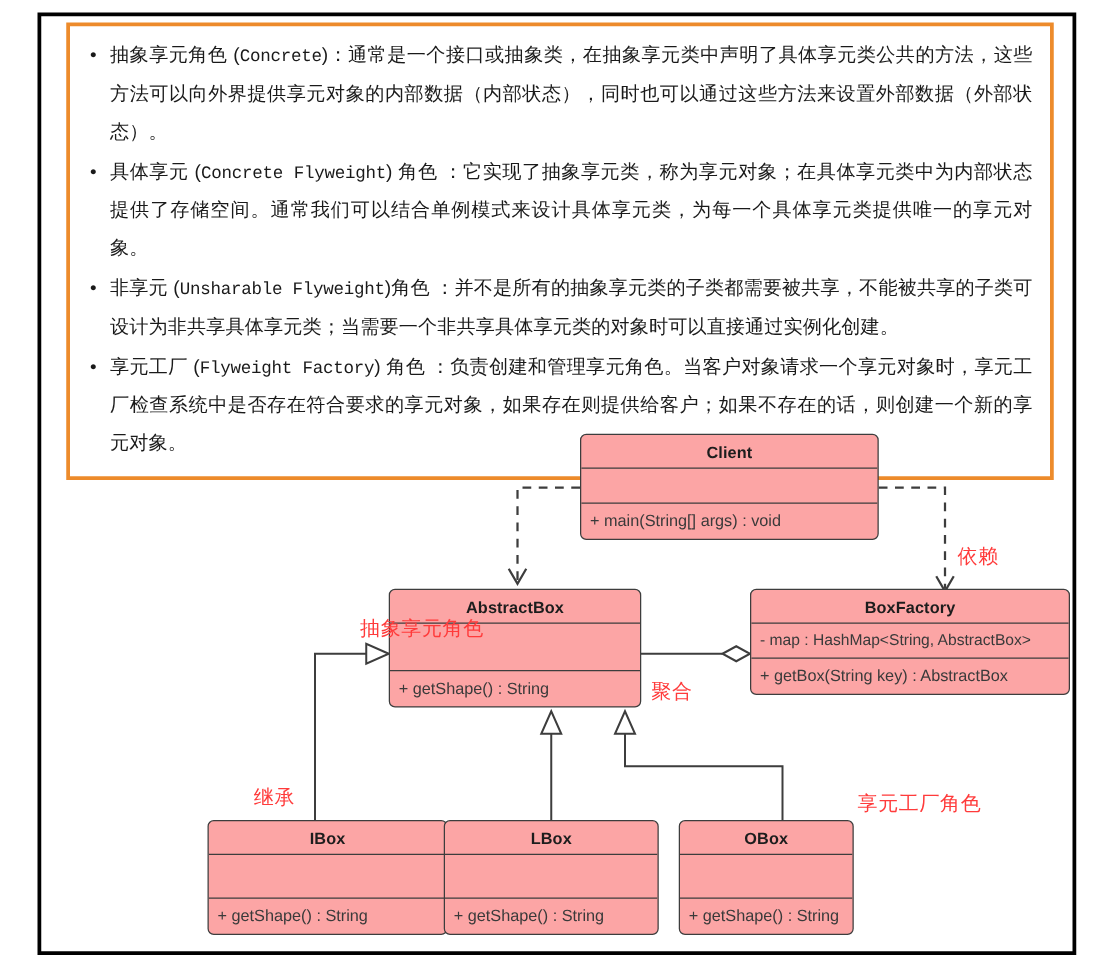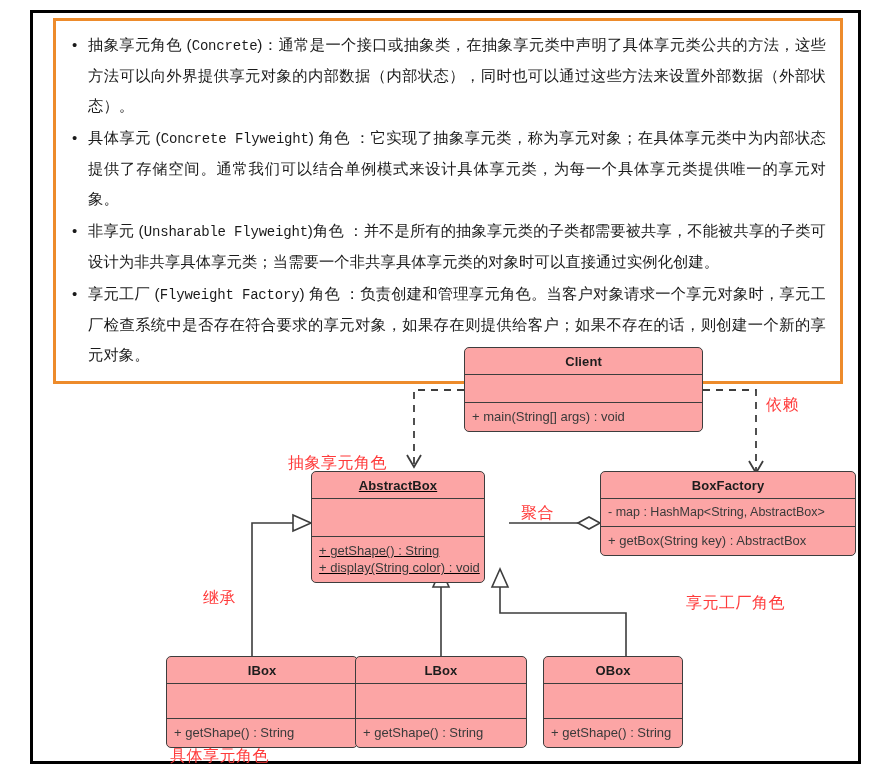"依赖" .red-label { margin-top: none -> 40px }
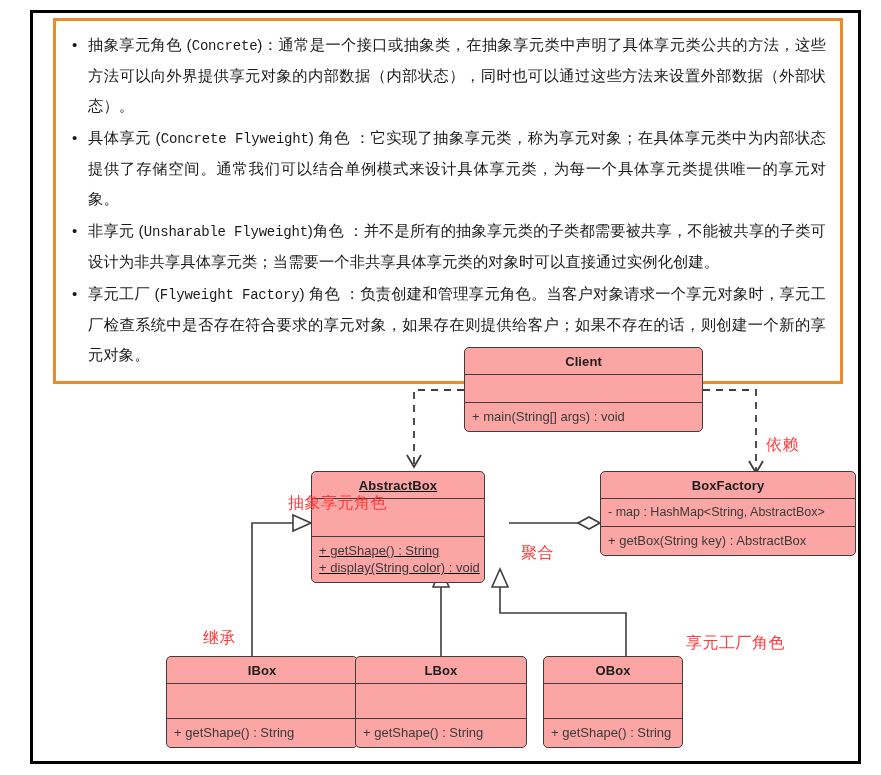"AbstractBox" div.uml-class { text-decoration: underline -> none; width: 174px -> 202px }
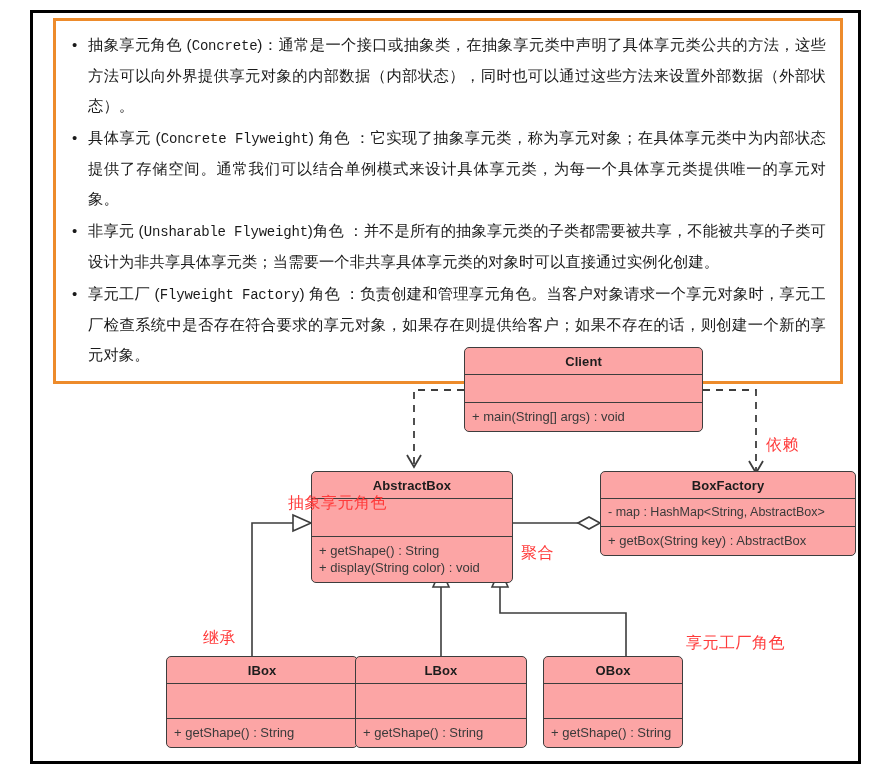"+ display(String color) : void" div { html: <div>+ display(String color) : void</div> -> none }
